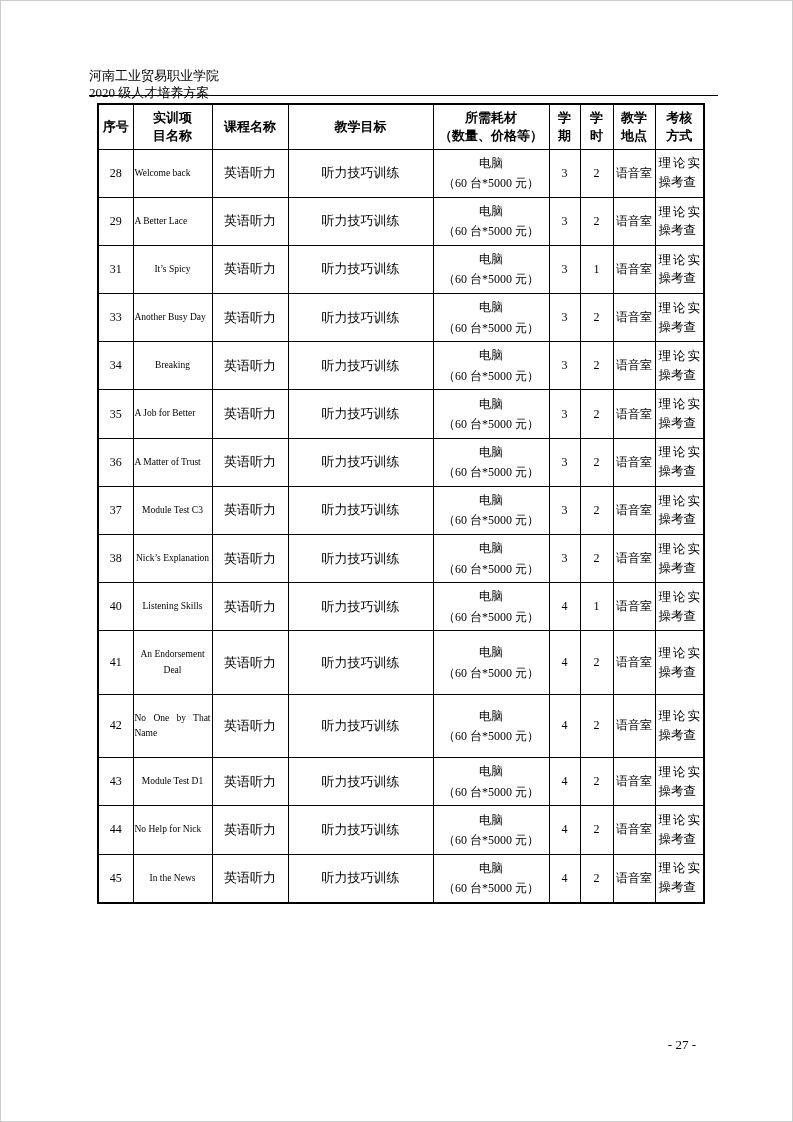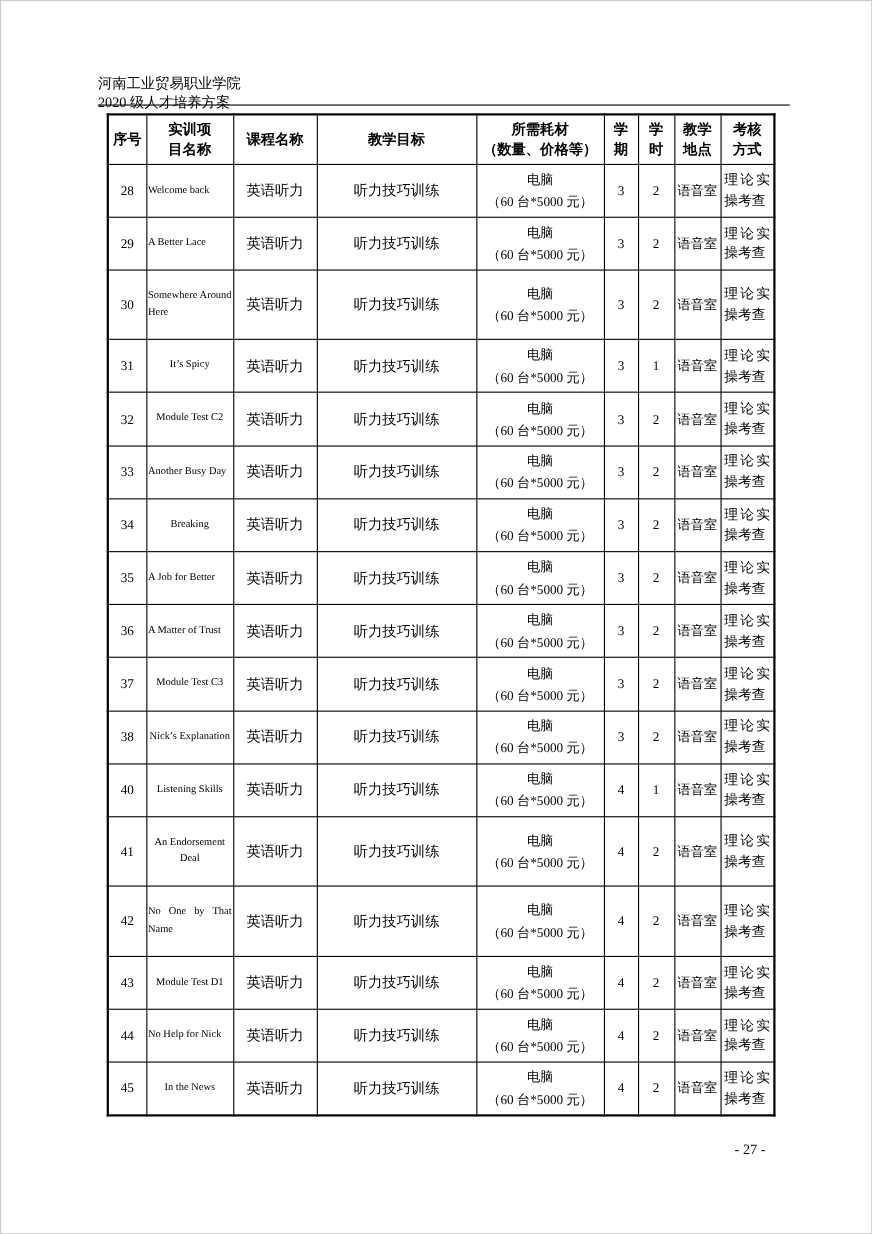"30" tr { html: <tr> <td>30</td> <td>Somewhere Around Here</td> <td>英语听力</td> <td>听力技巧训练</td> <td>电脑 （60 台*5000 元）</td> <td>3</td> <td>2</td> <td>语音室</td> <td>理论实操考查</td> </tr> -> none }
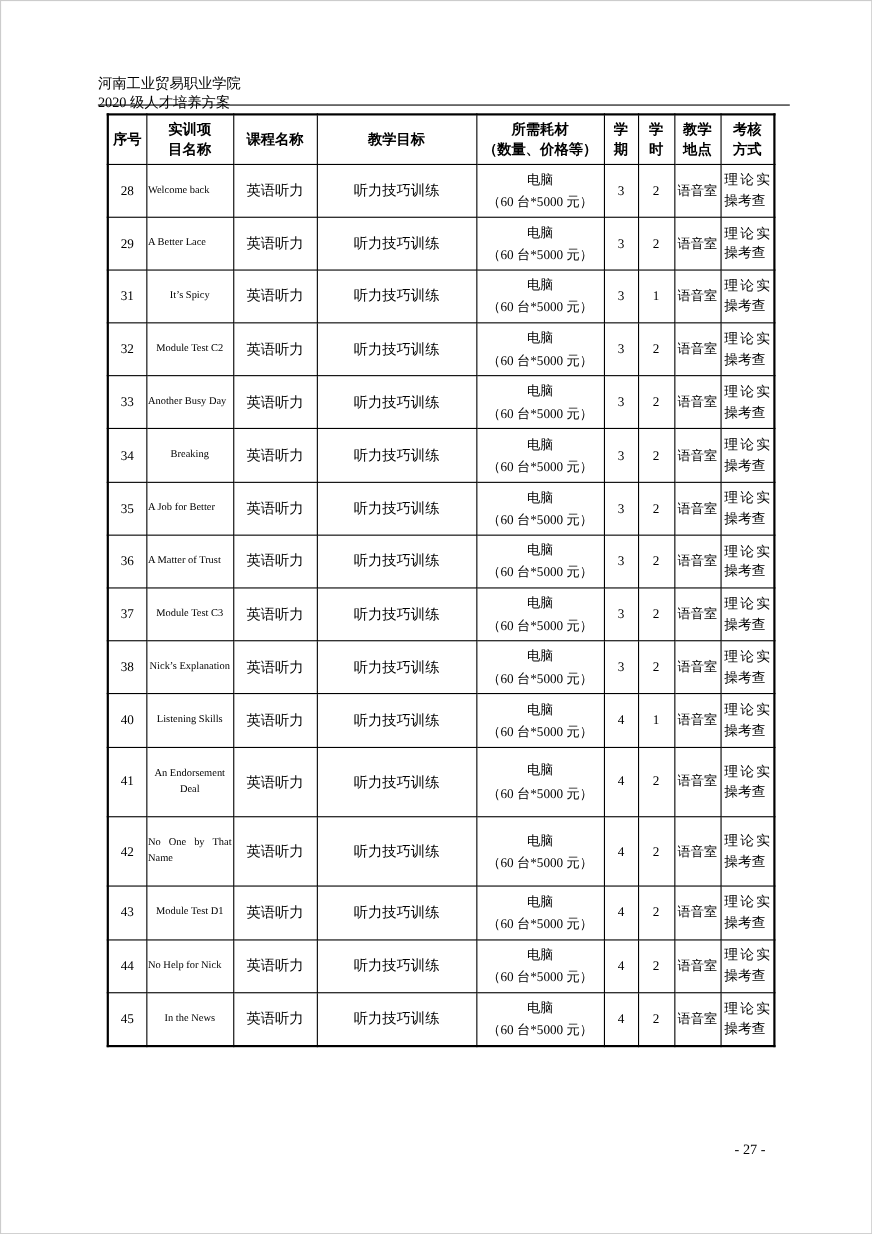"32" tr { html: <tr> <td>32</td> <td>Module Test C2</td> <td>英语听力</td> <td>听力技巧训练</td> <td>电脑 （60 台*5000 元）</td> <td>3</td> <td>2</td> <td>语音室</td> <td>理论实操考查</td> </tr> -> none }
